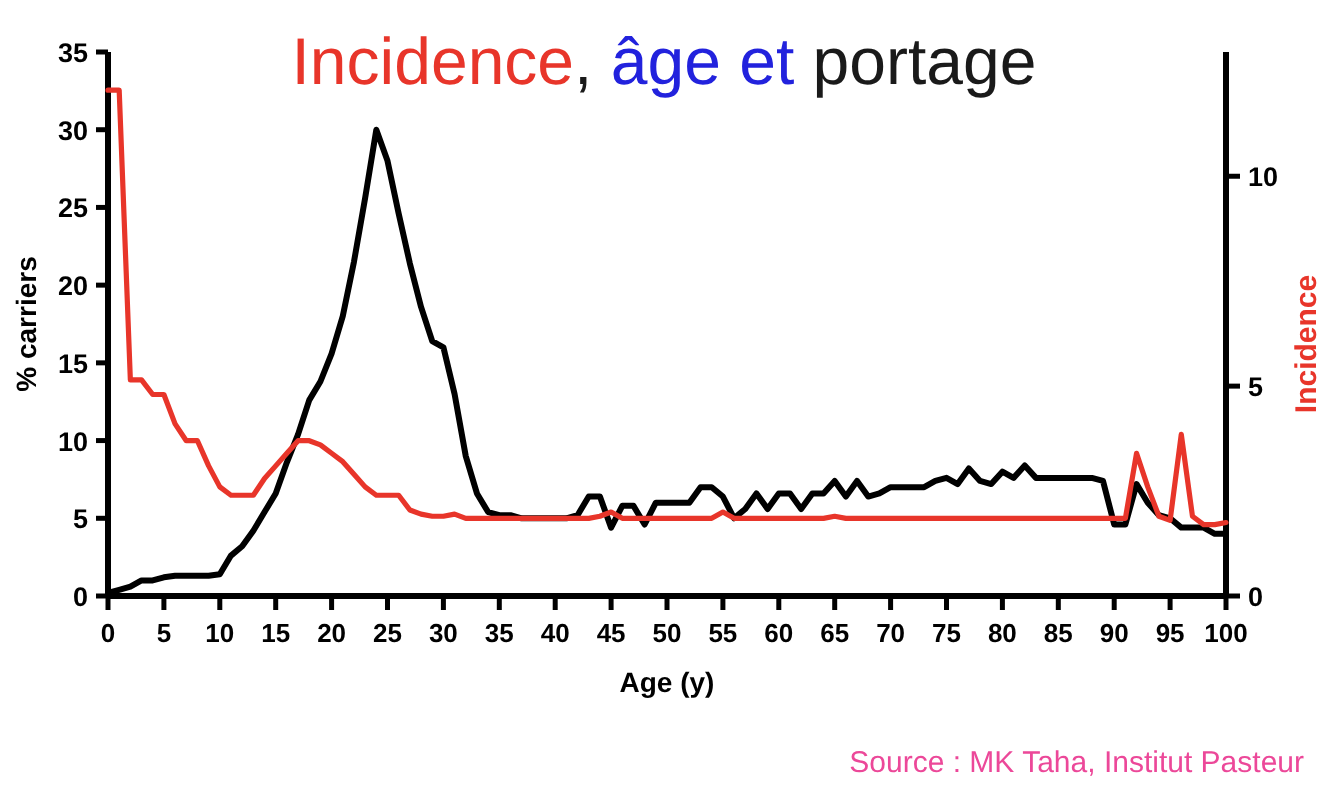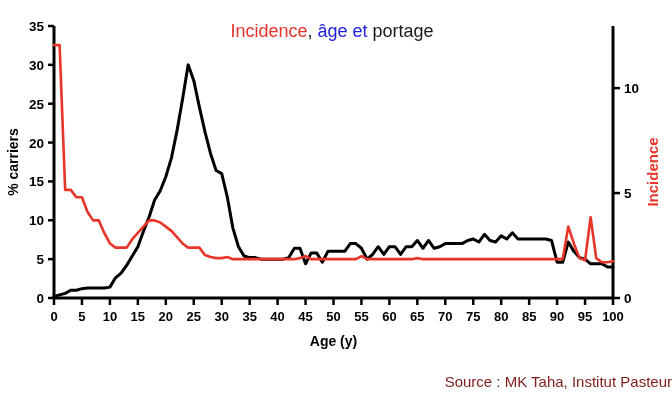"Incidence, âge et portage" .title-block { font-size: 18px -> 33px }
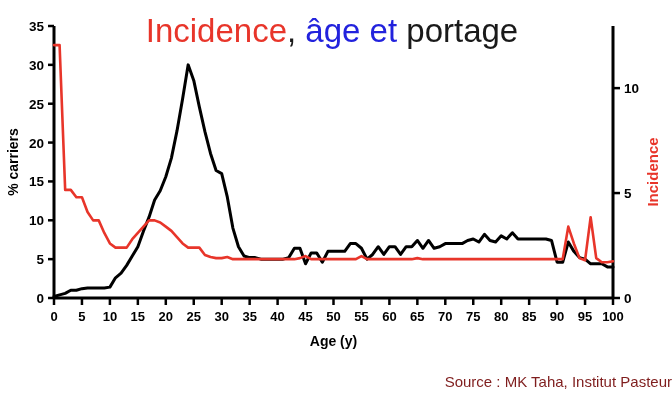"Source : MK Taha, Institut" .source-line { color: #7f1d1d -> #ec4899; right: 0 -> 20px }
